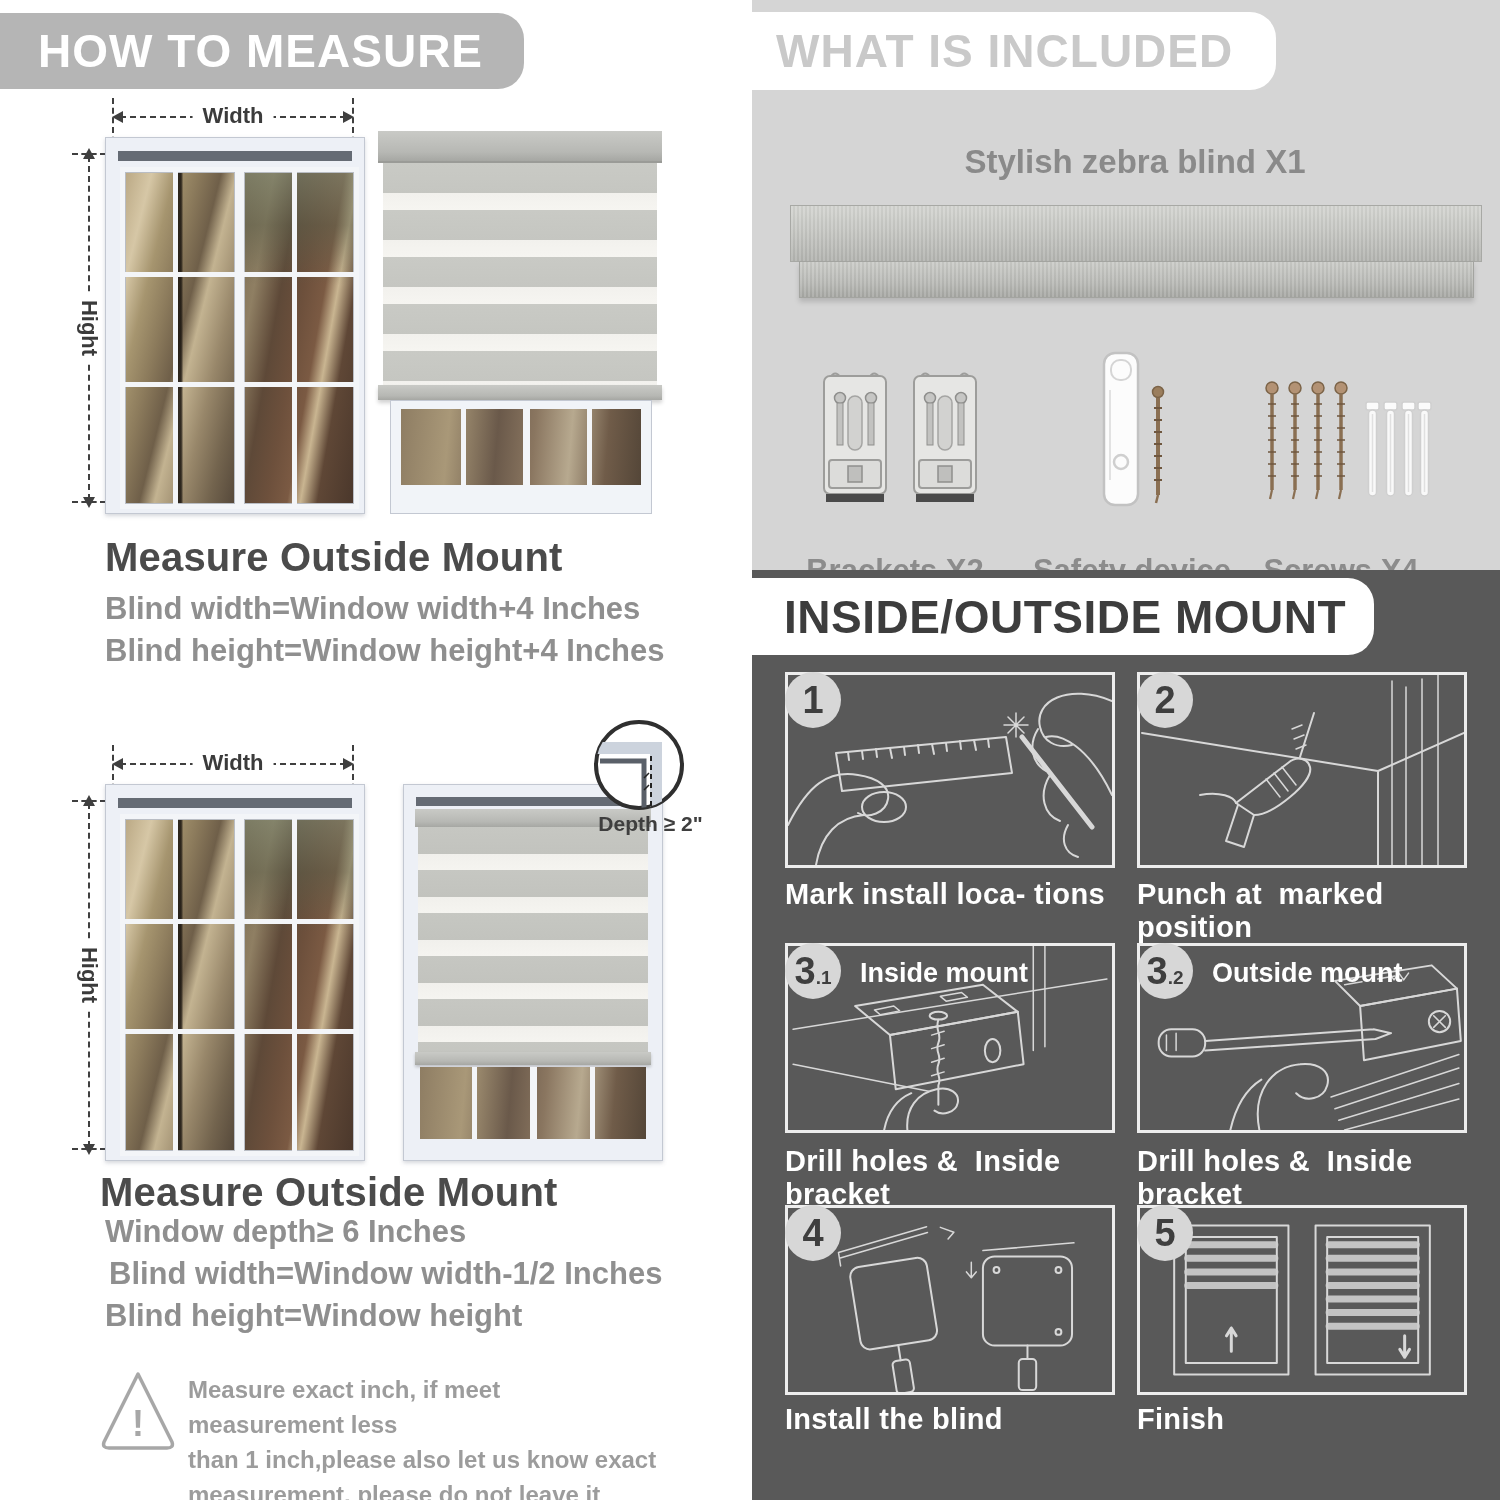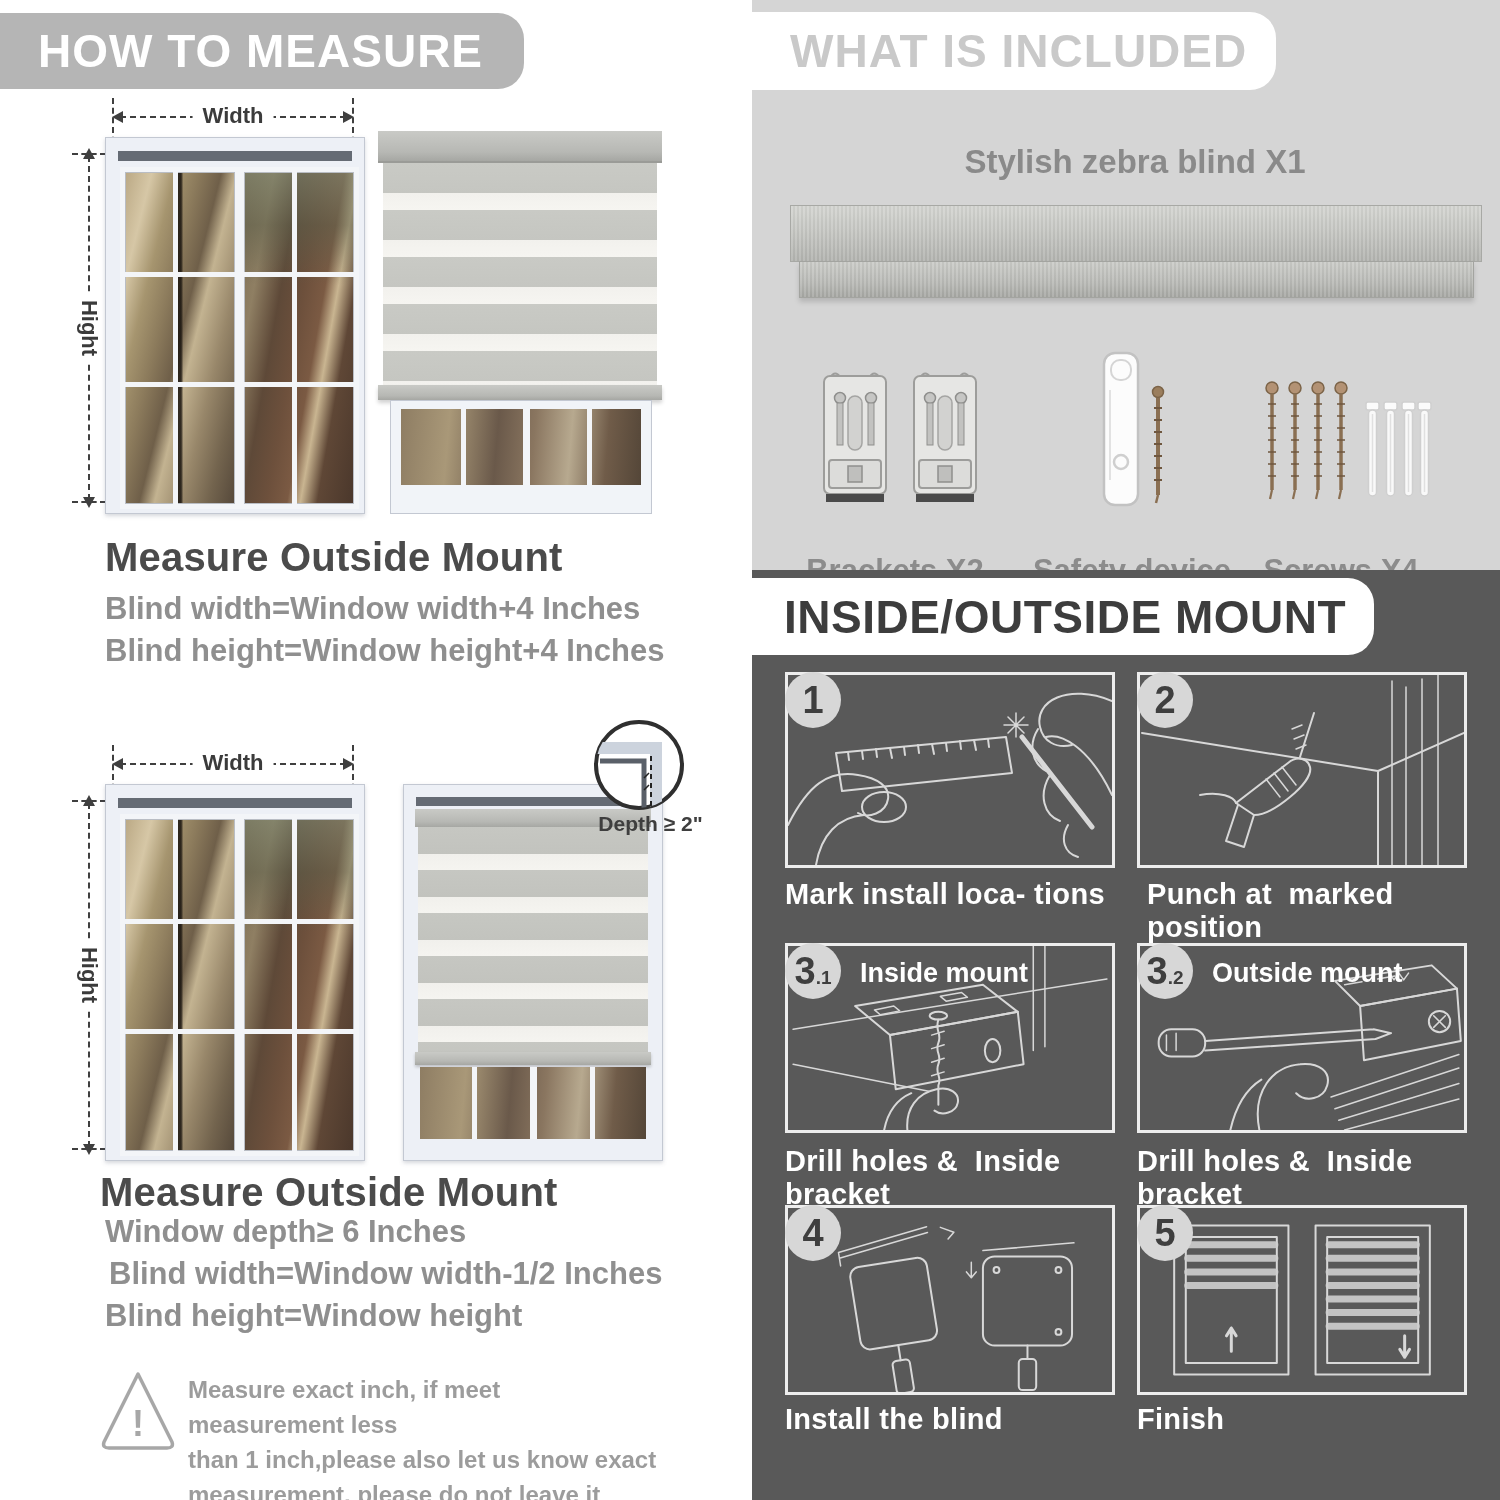"WHAT IS INCLUDED" .band-included span { margin-left: 38px -> 24px }
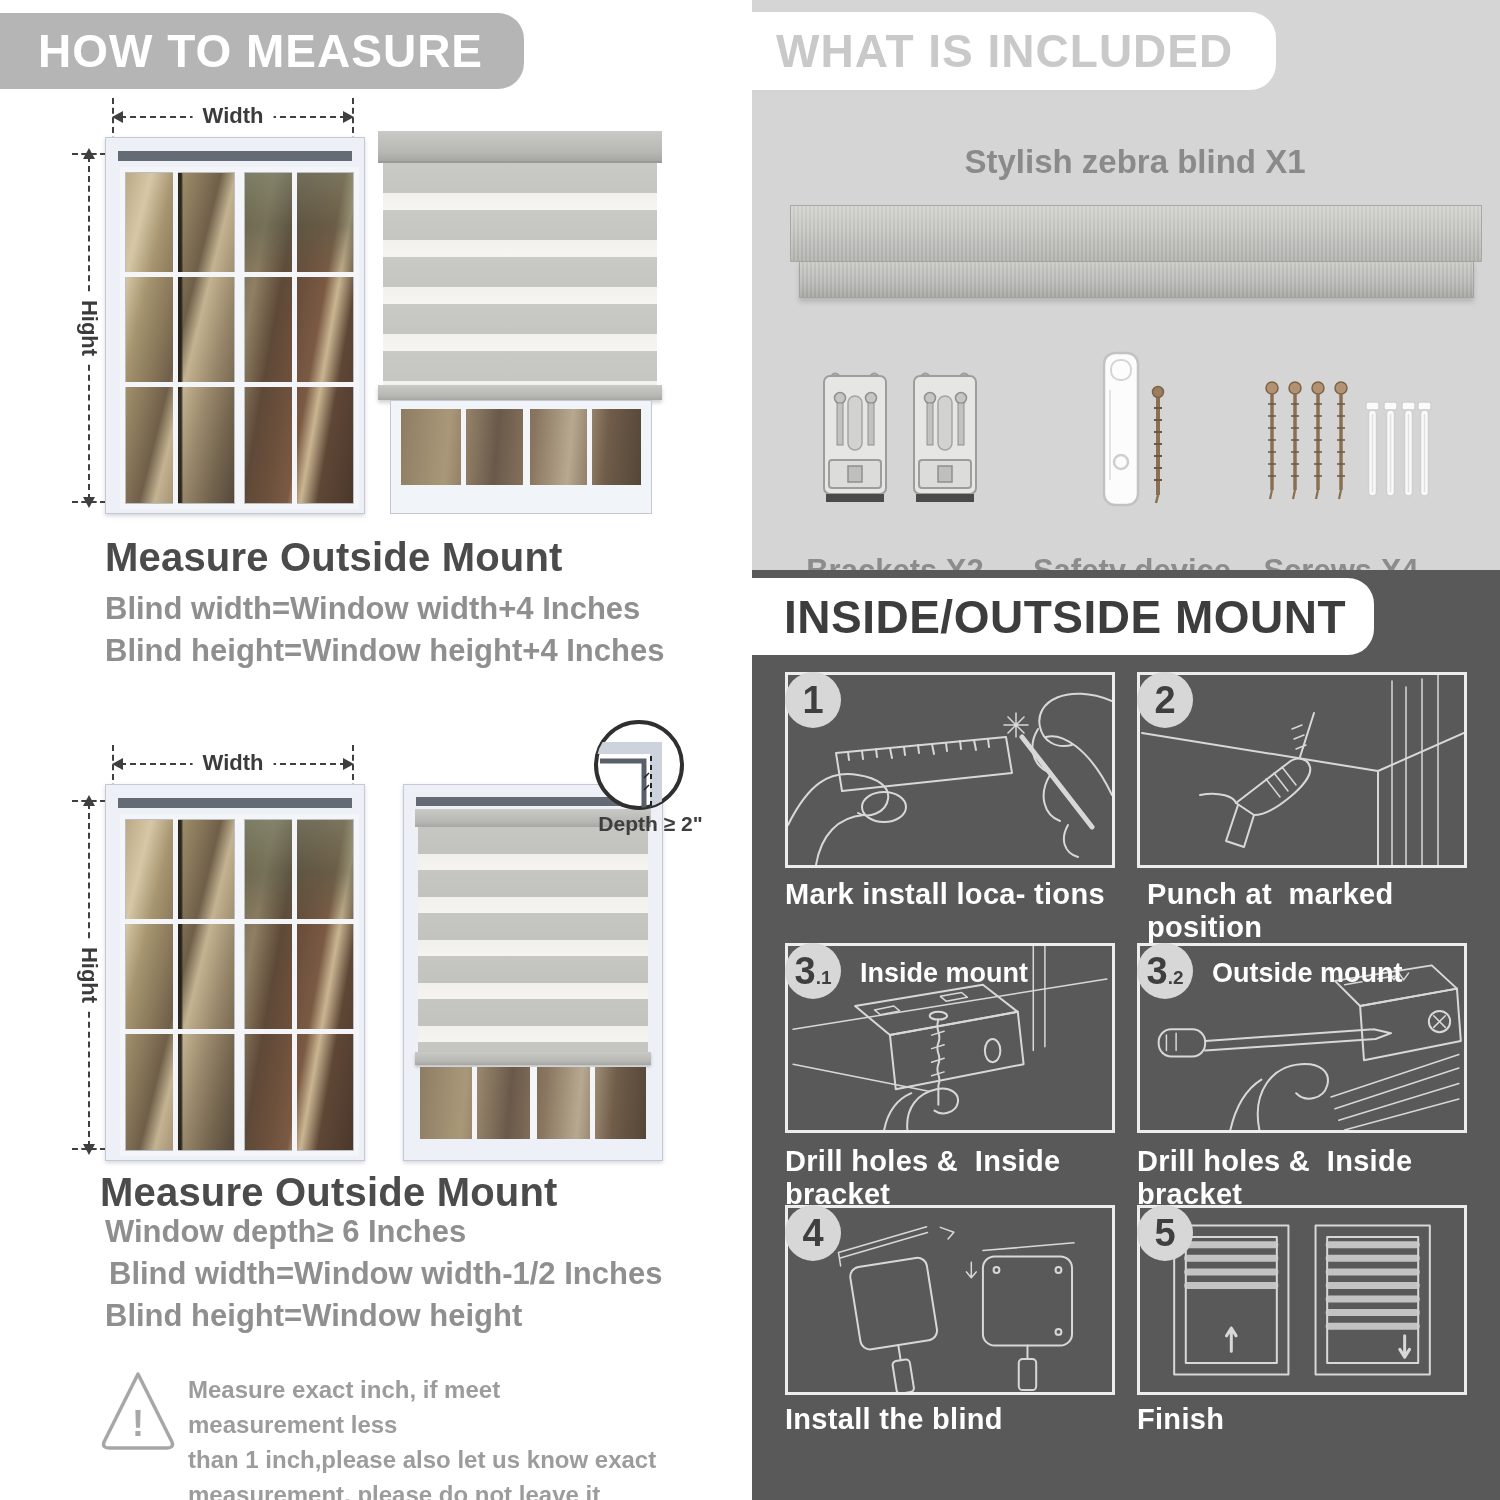"Punch at marked position" div.caption { margin-left: 10px -> none }
